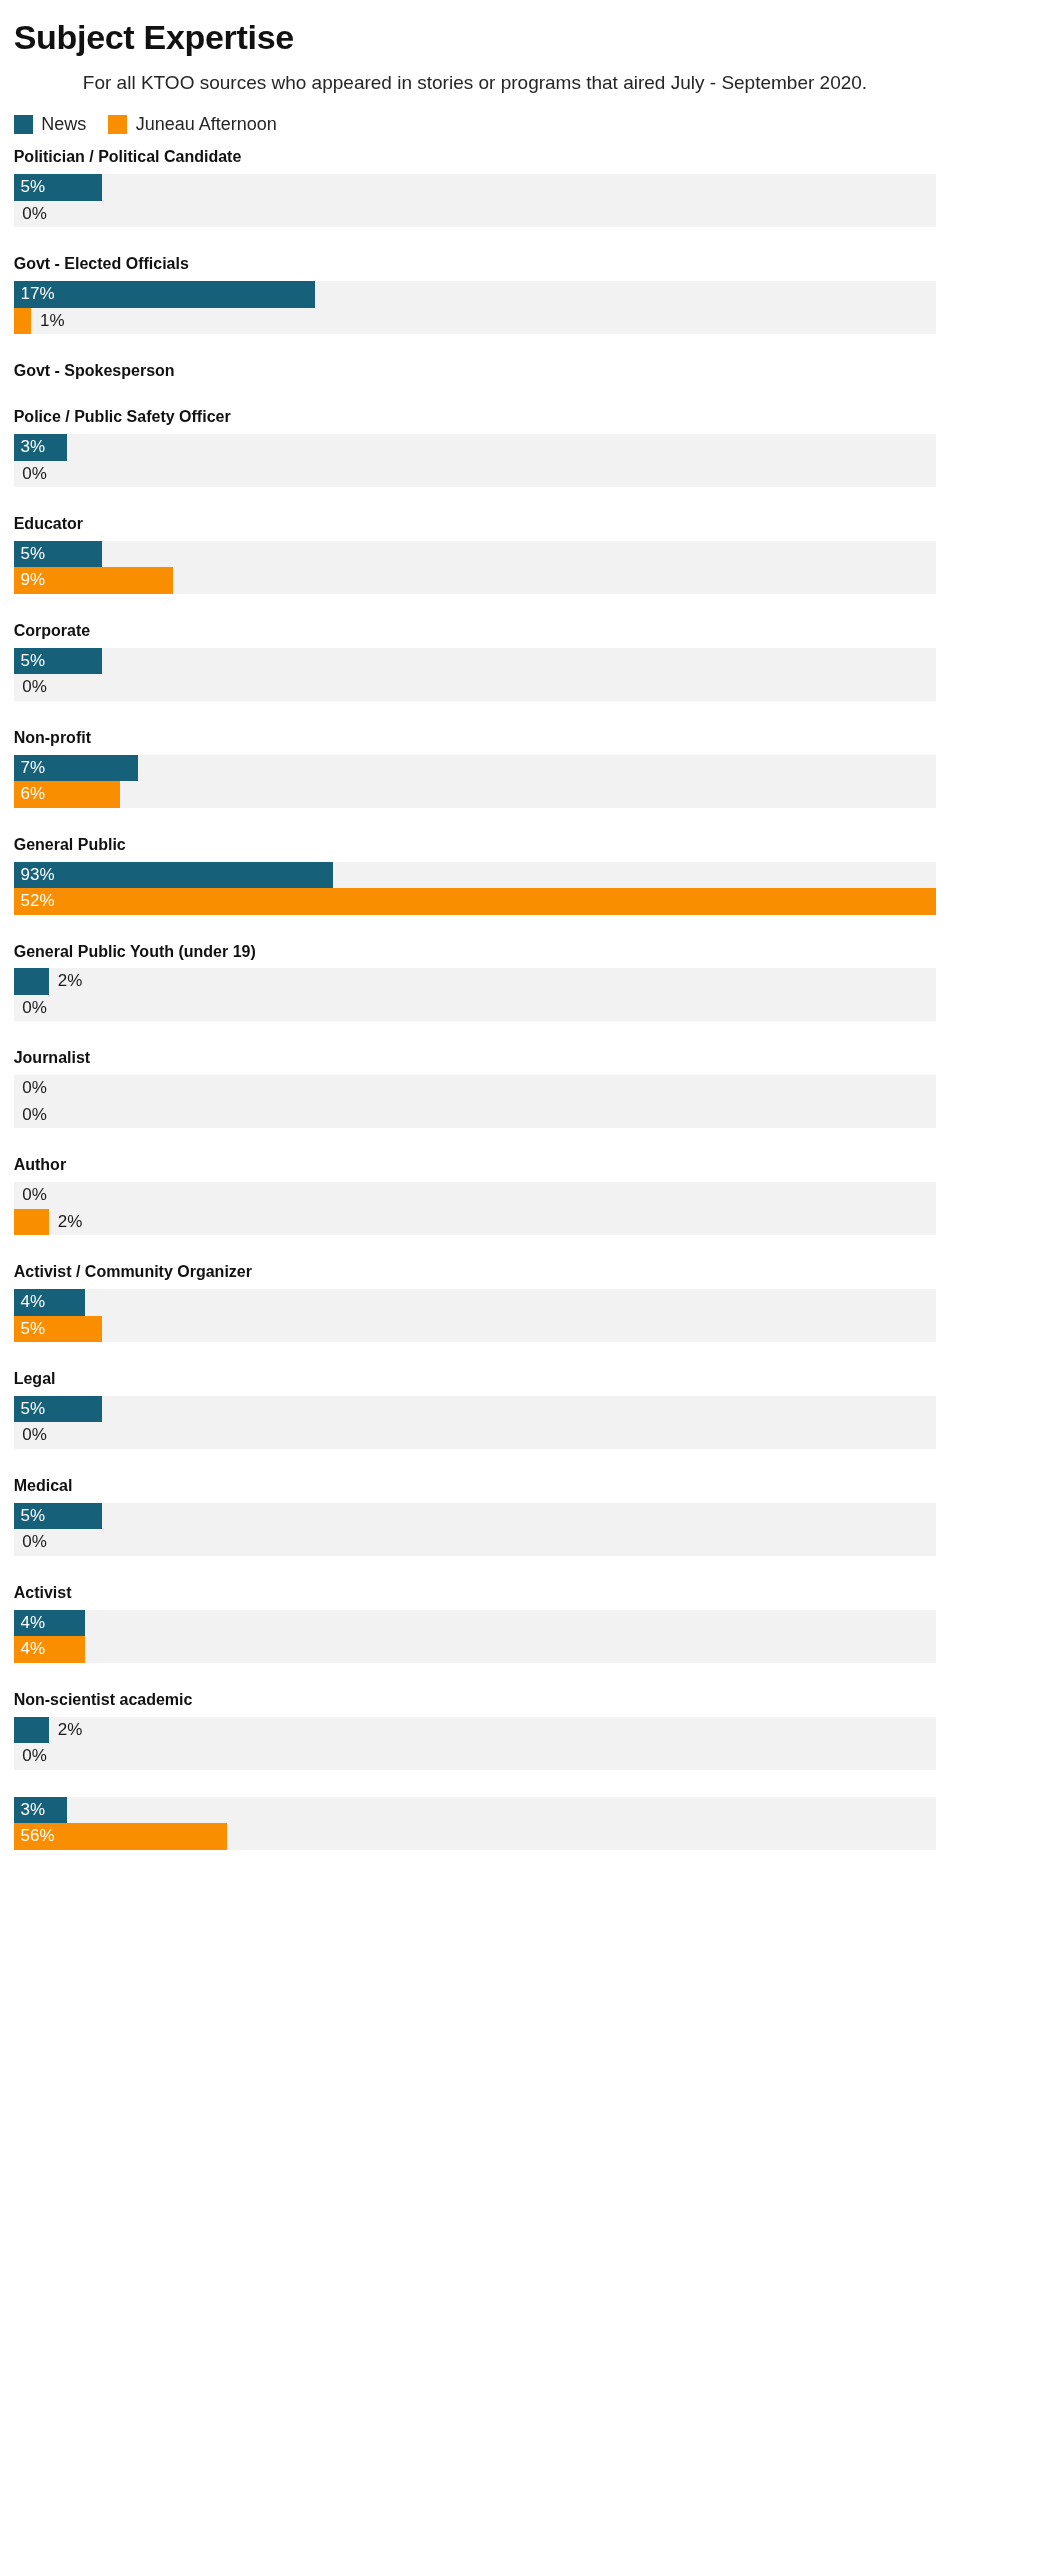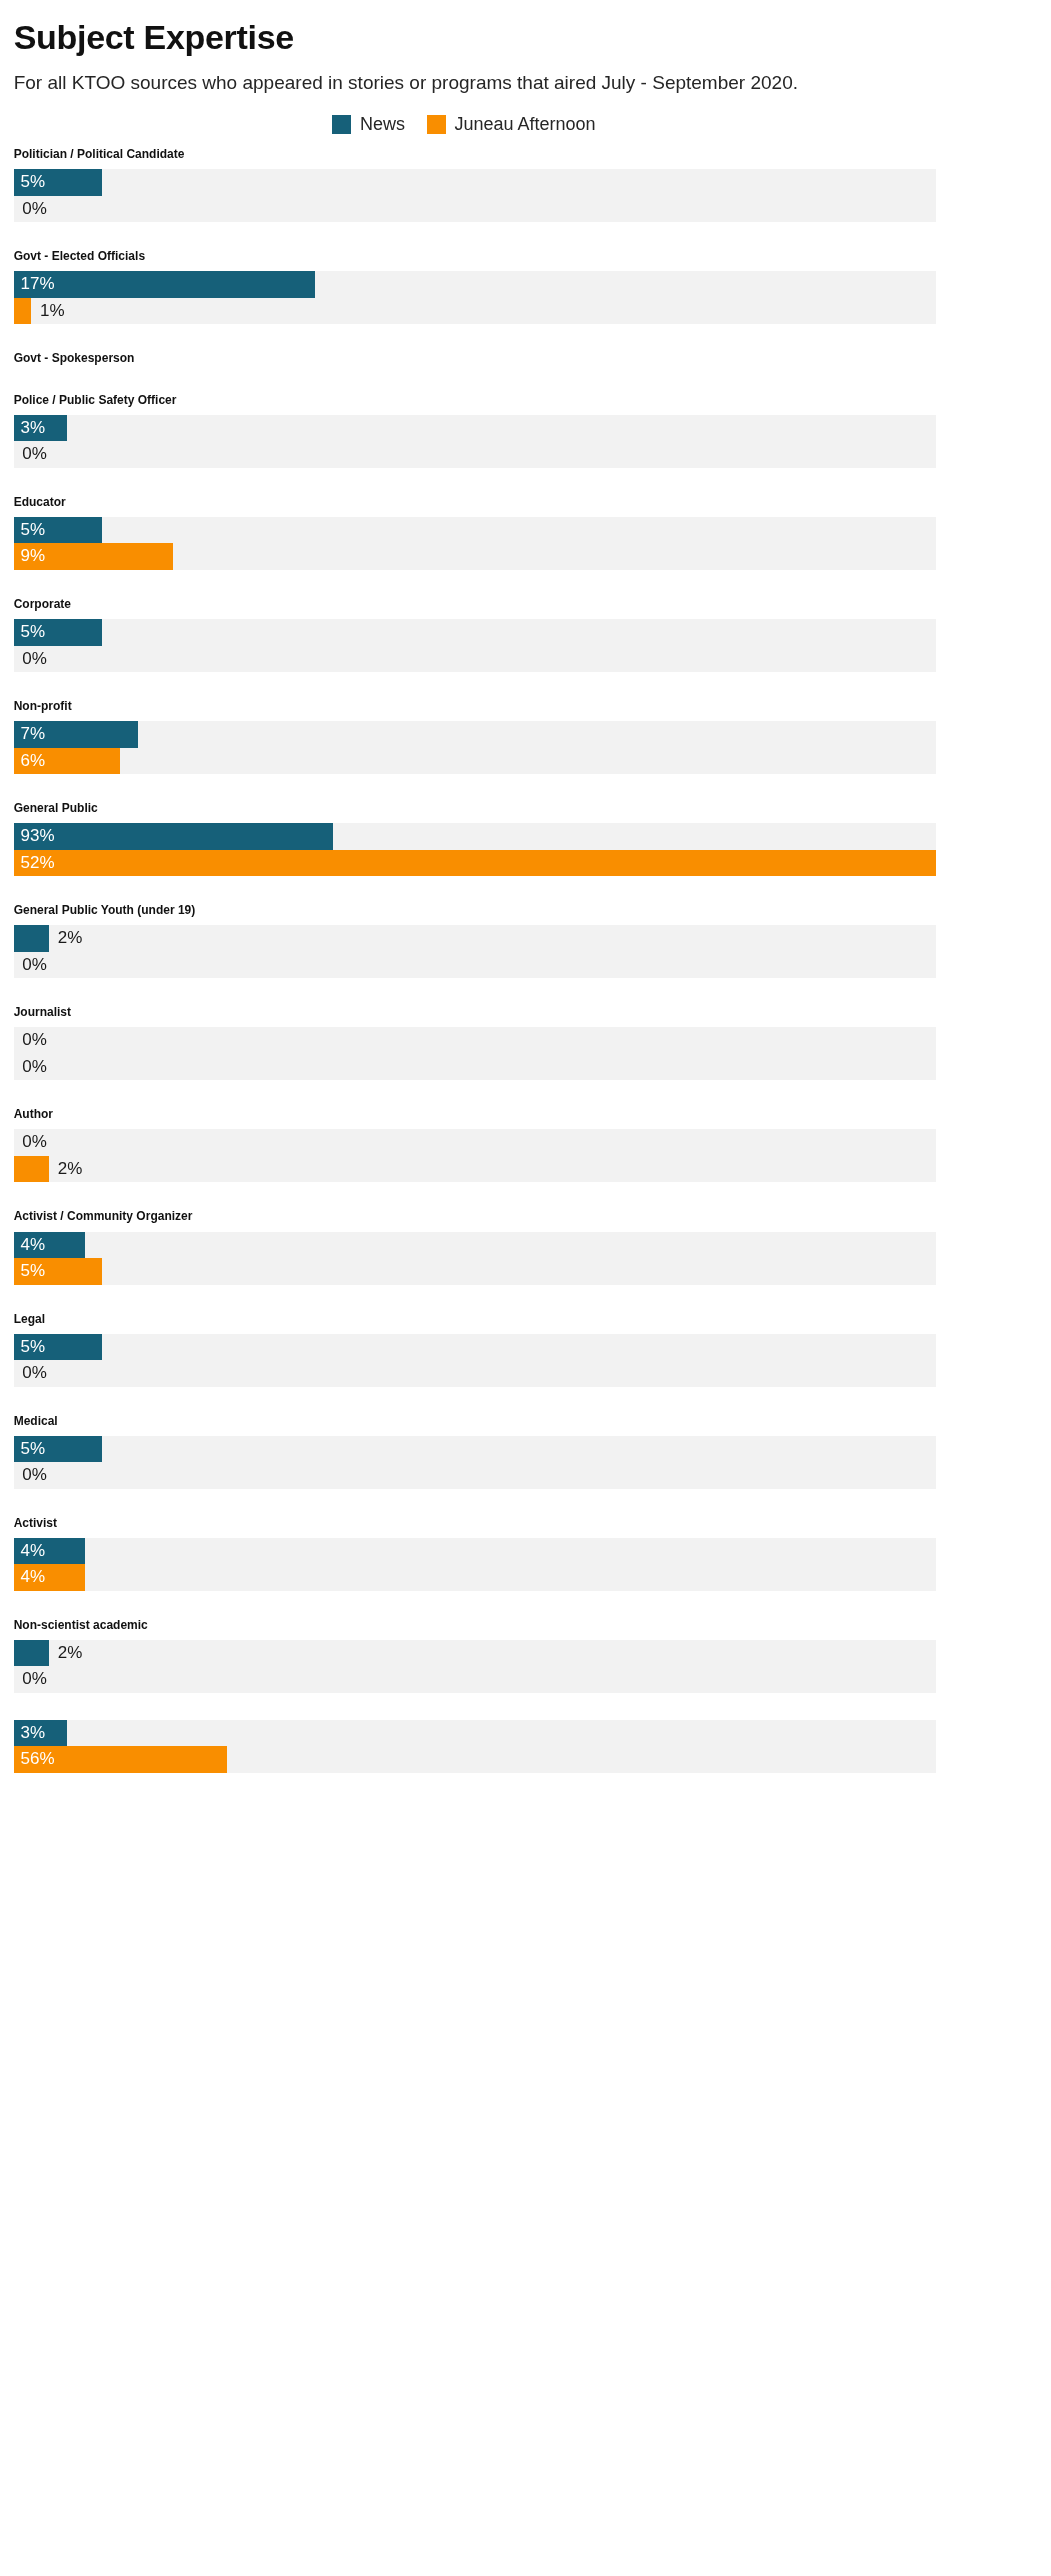"For all KTOO sources who" .chart-subtitle { text-align: none -> center }
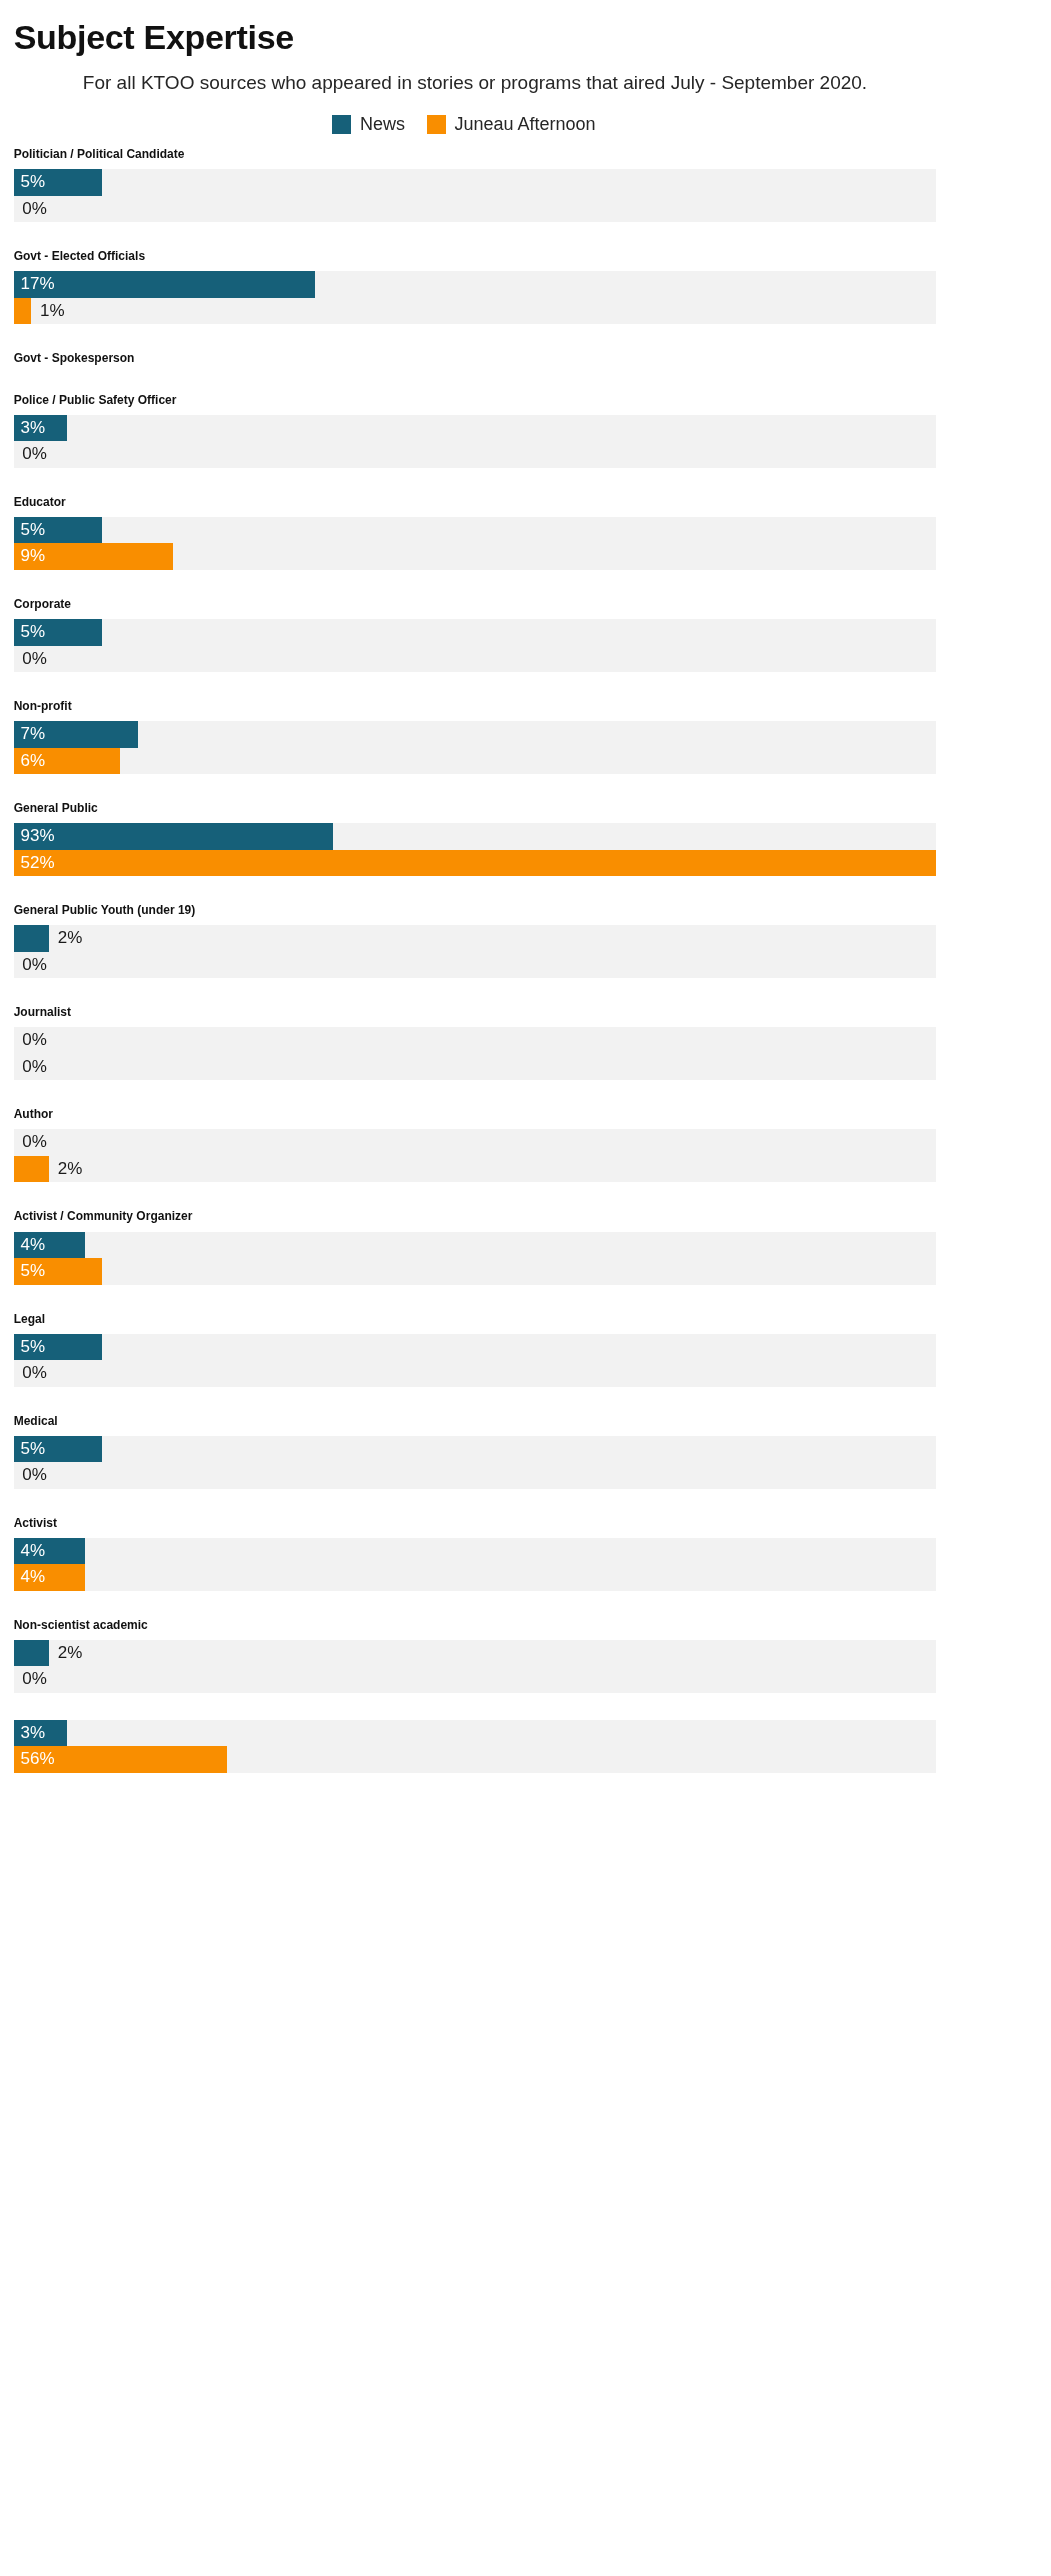"News" .legend { justify-content: center -> none }
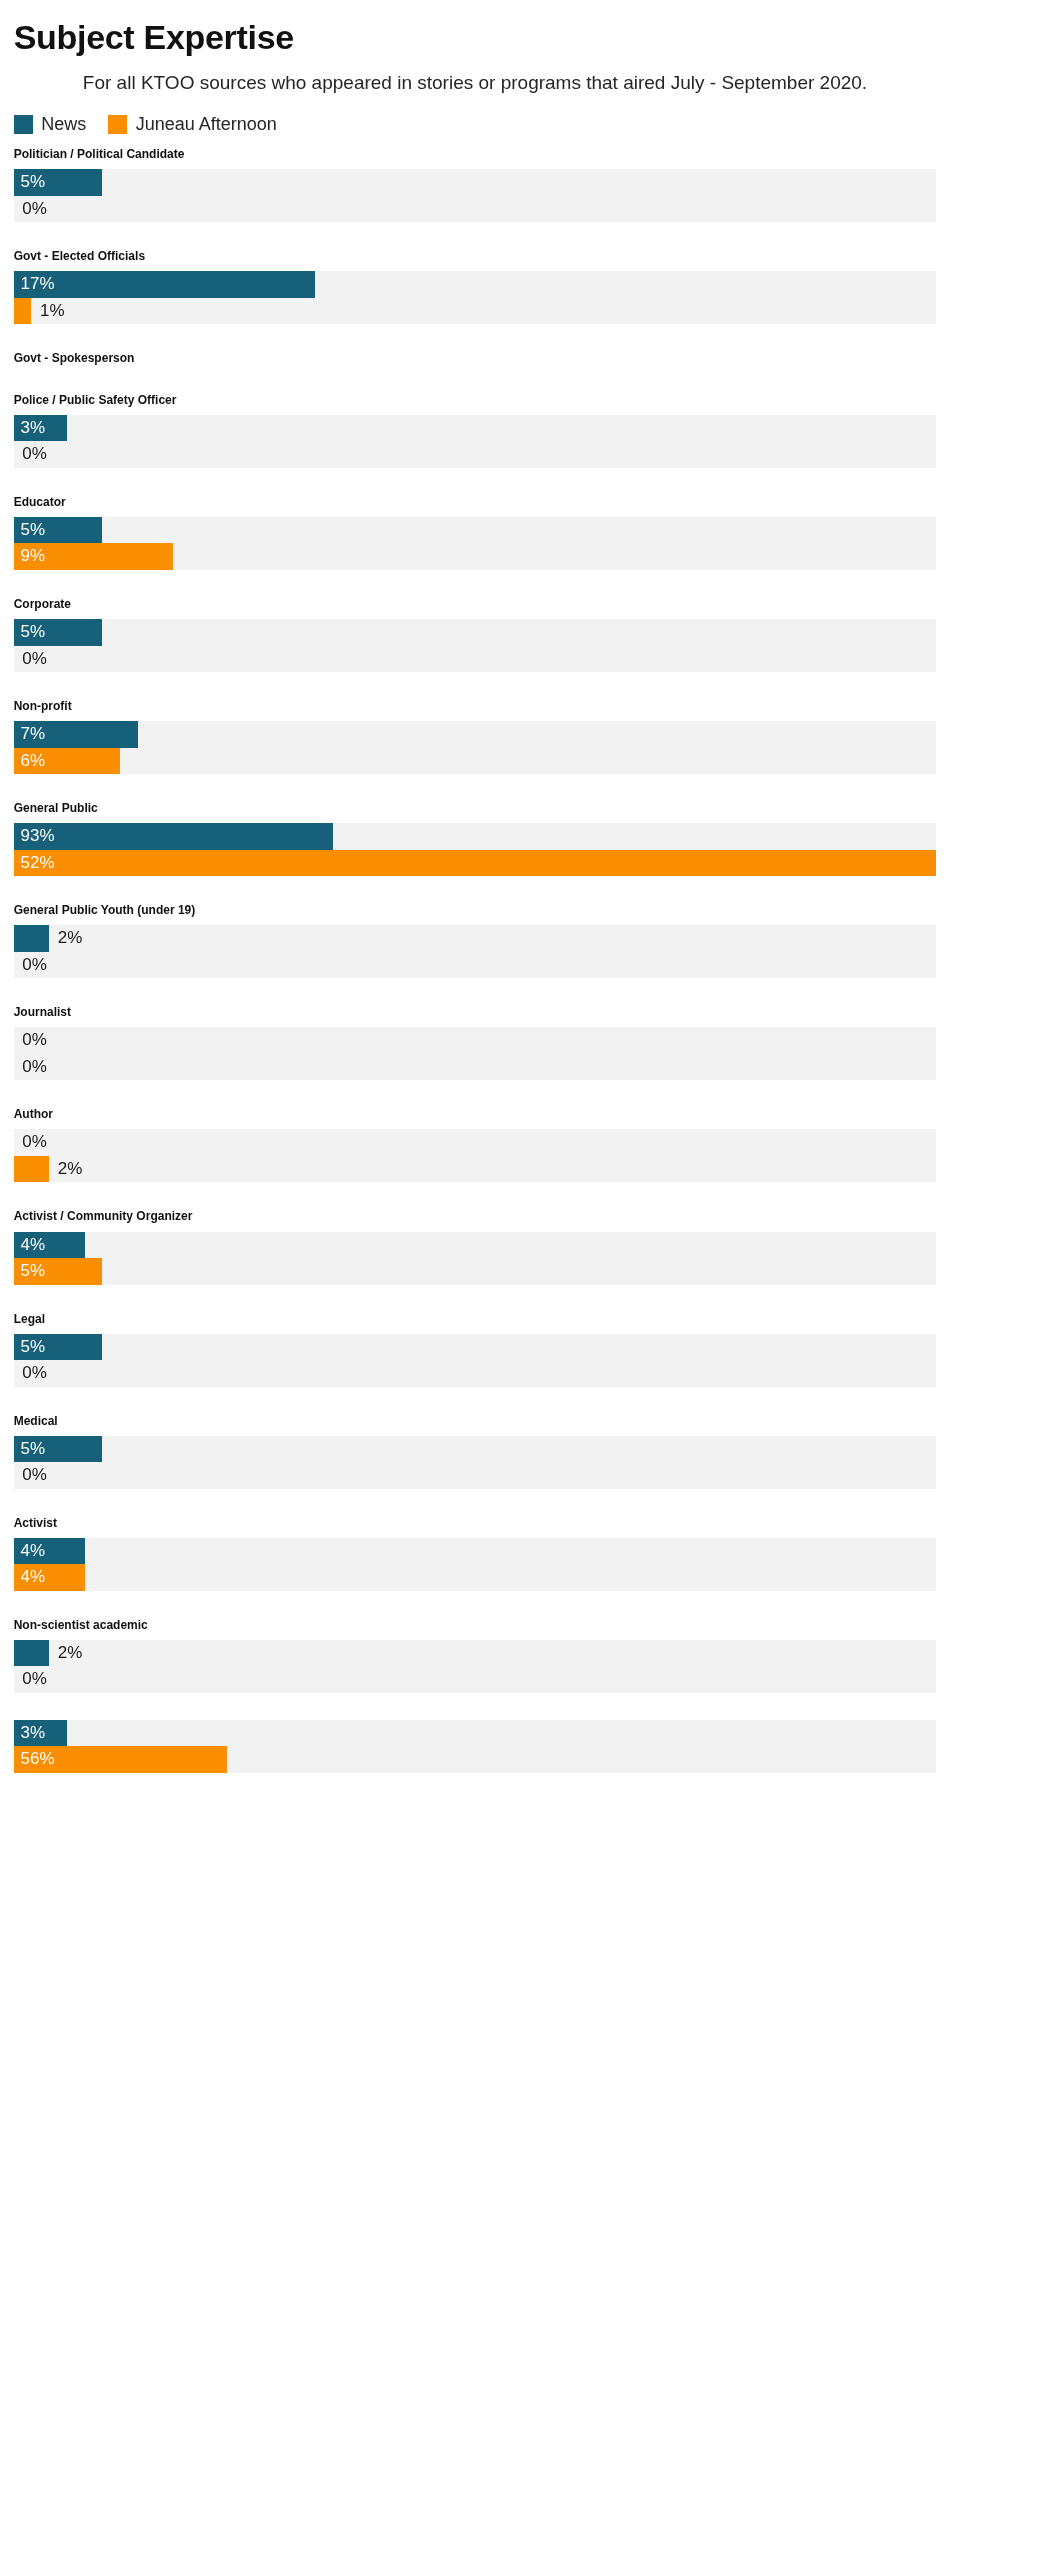"Politician / Political Candidate" .group-label { font-size: 12px -> 16px }
